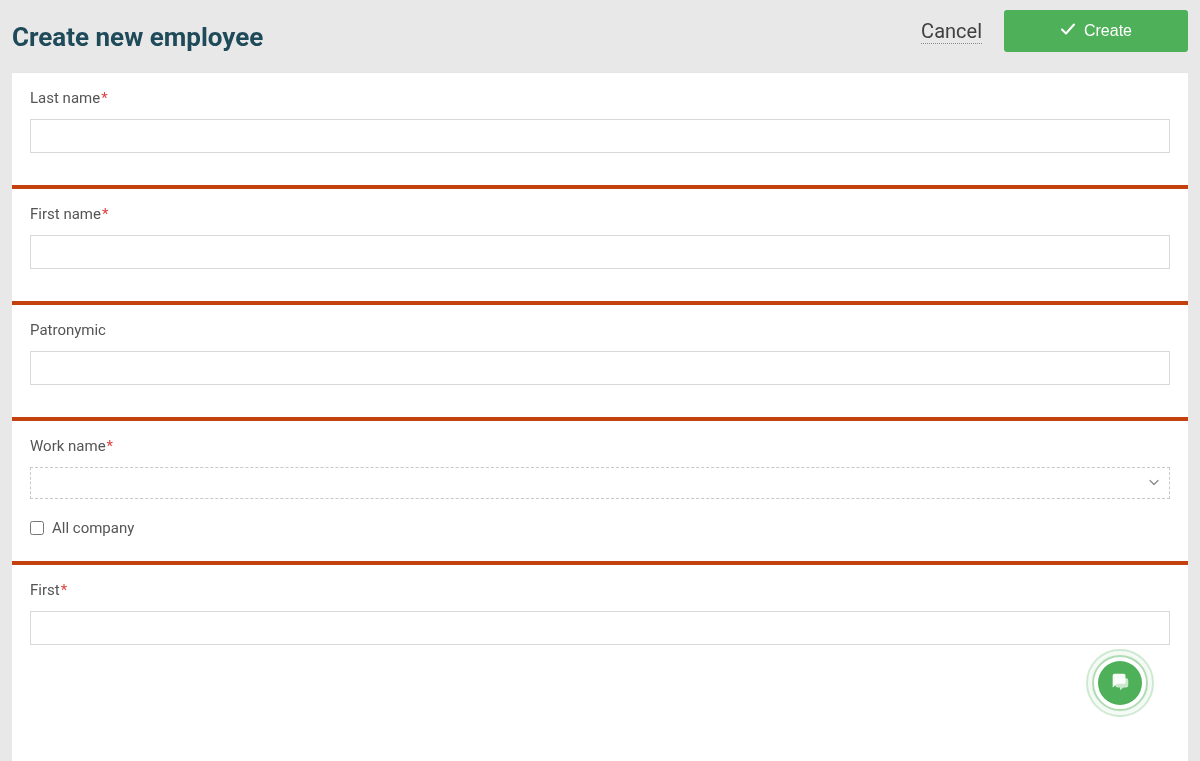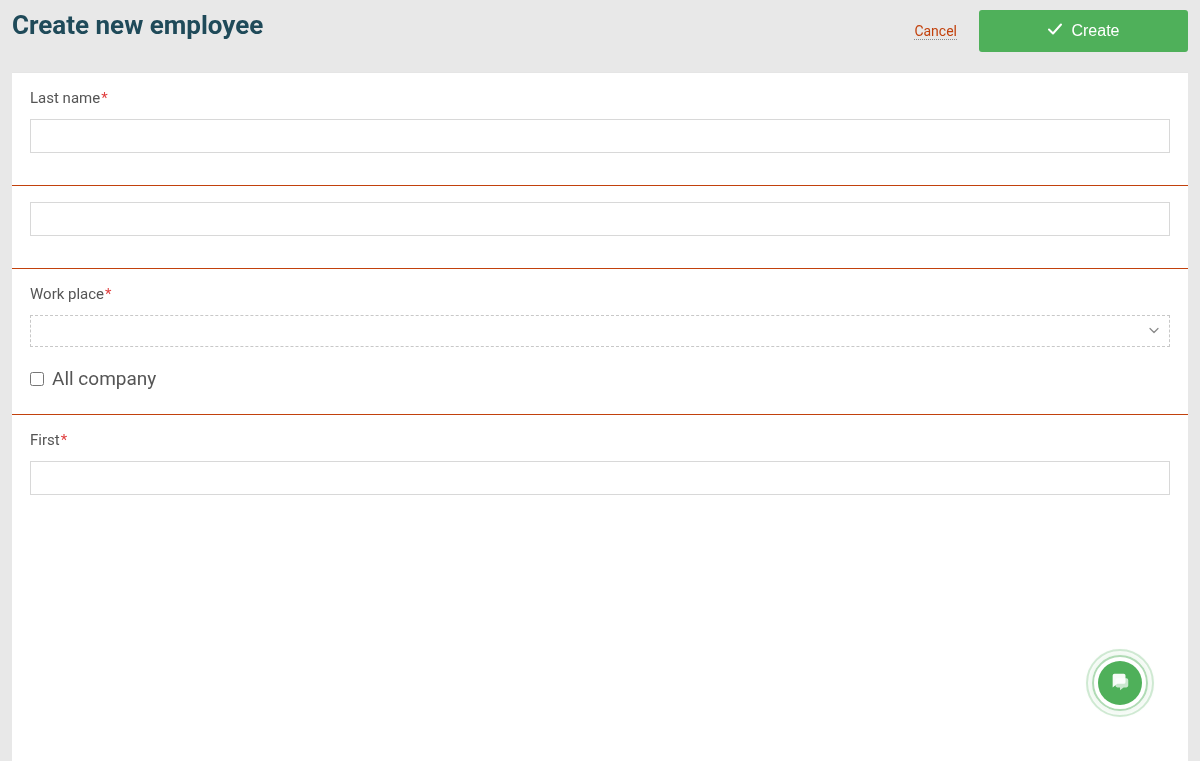"Create new employee" .header { align-items: flex-start -> flex-end }
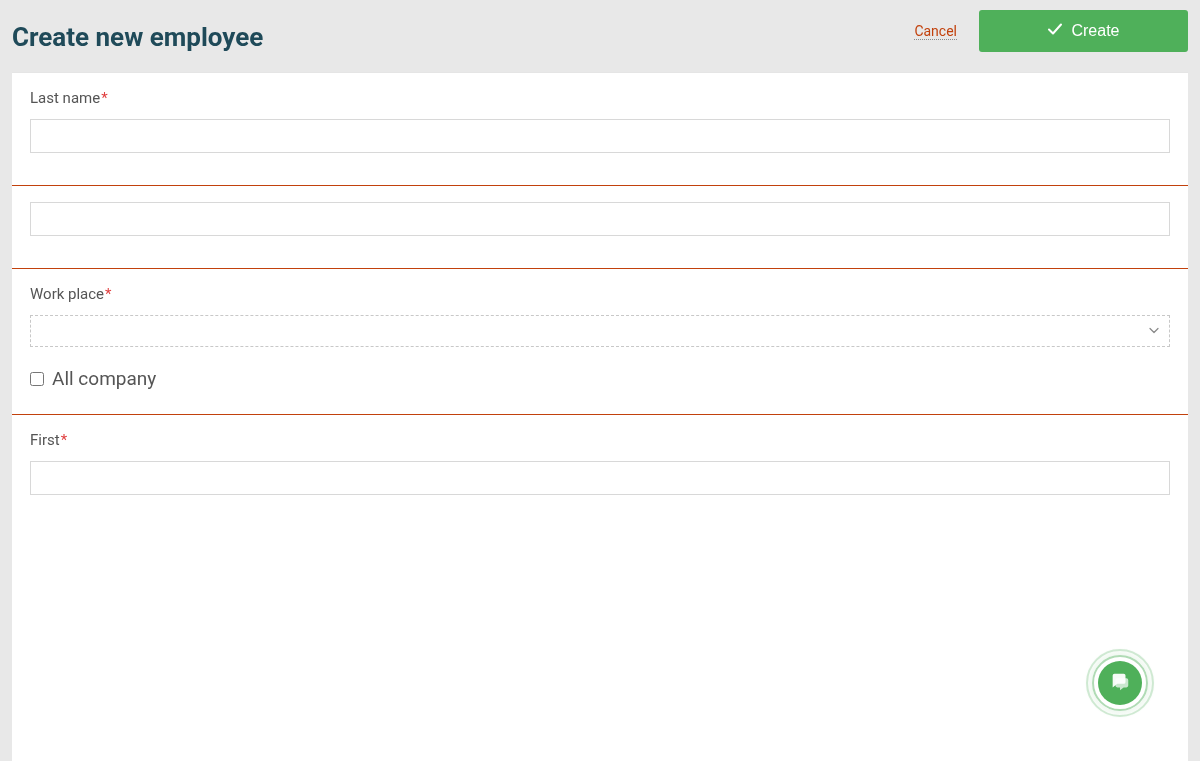"Cancel" .cancel-link { color: #c2410c -> #404040; font-size: 14px -> 20px }
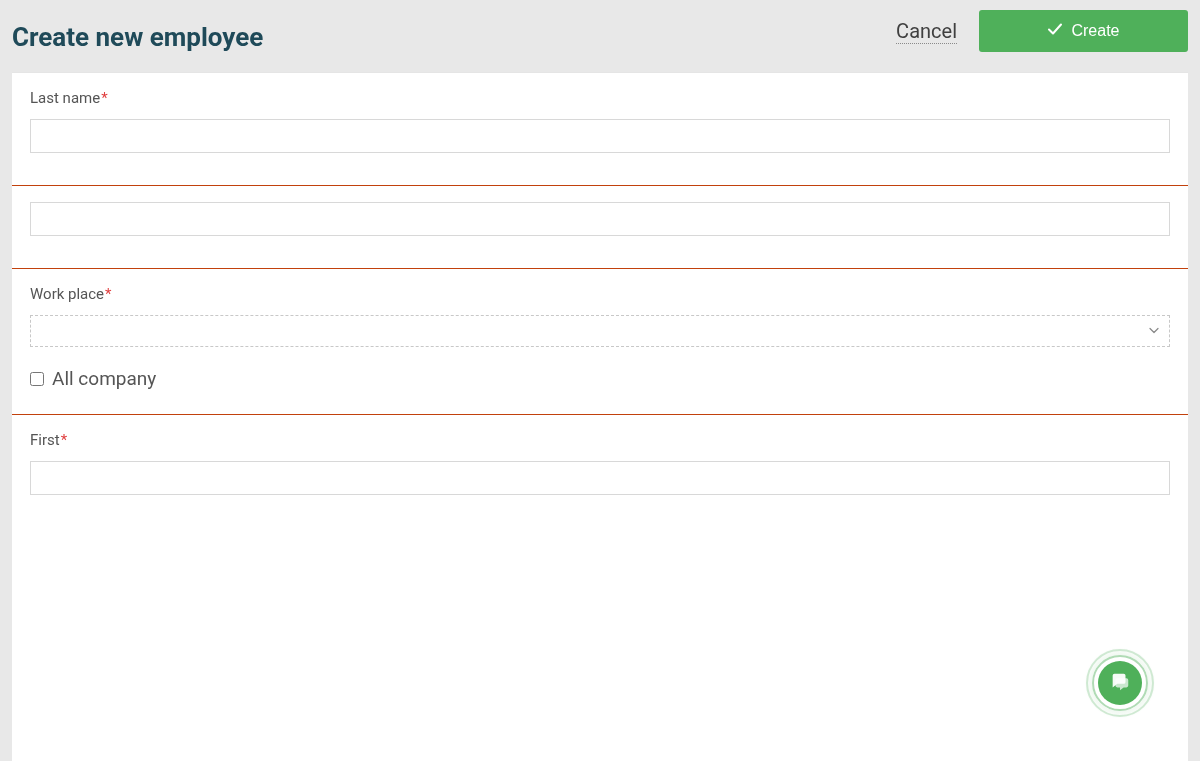"Create" .create-btn { width: 209px -> 184px }
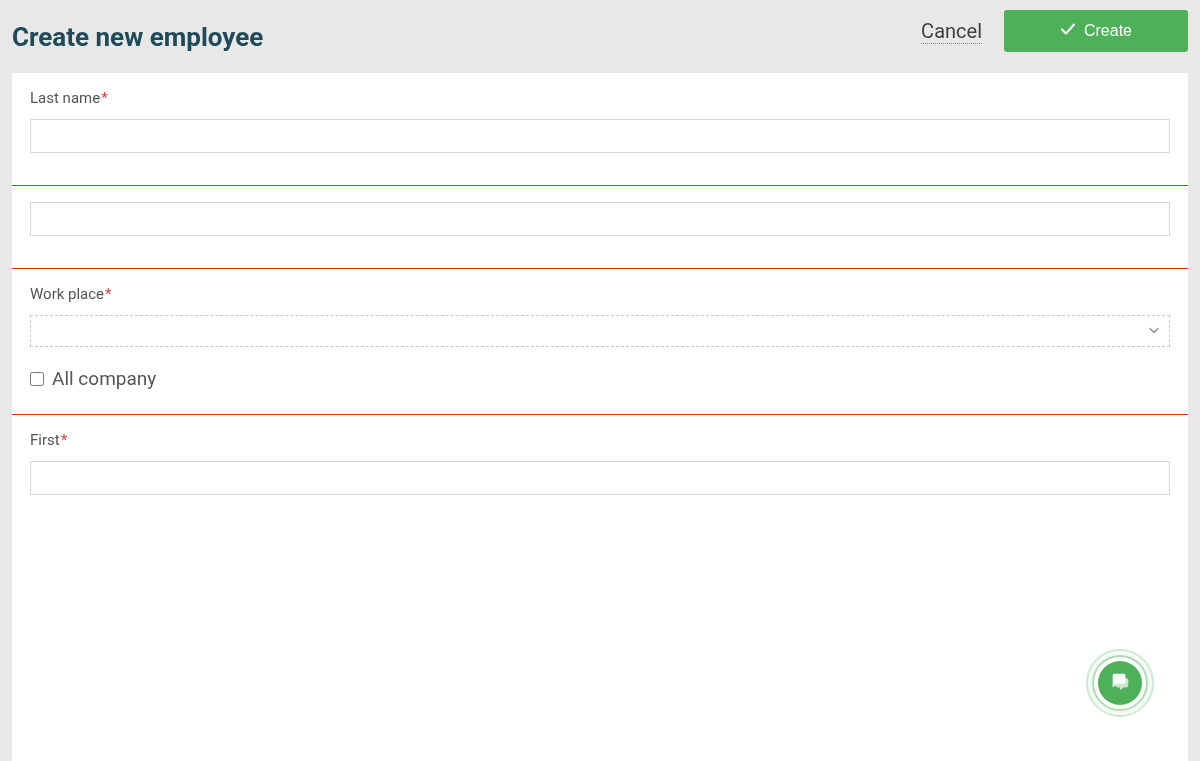"Last name*" .form-group { border-bottom: 1px solid #c2410c -> 4px solid #c2410c }
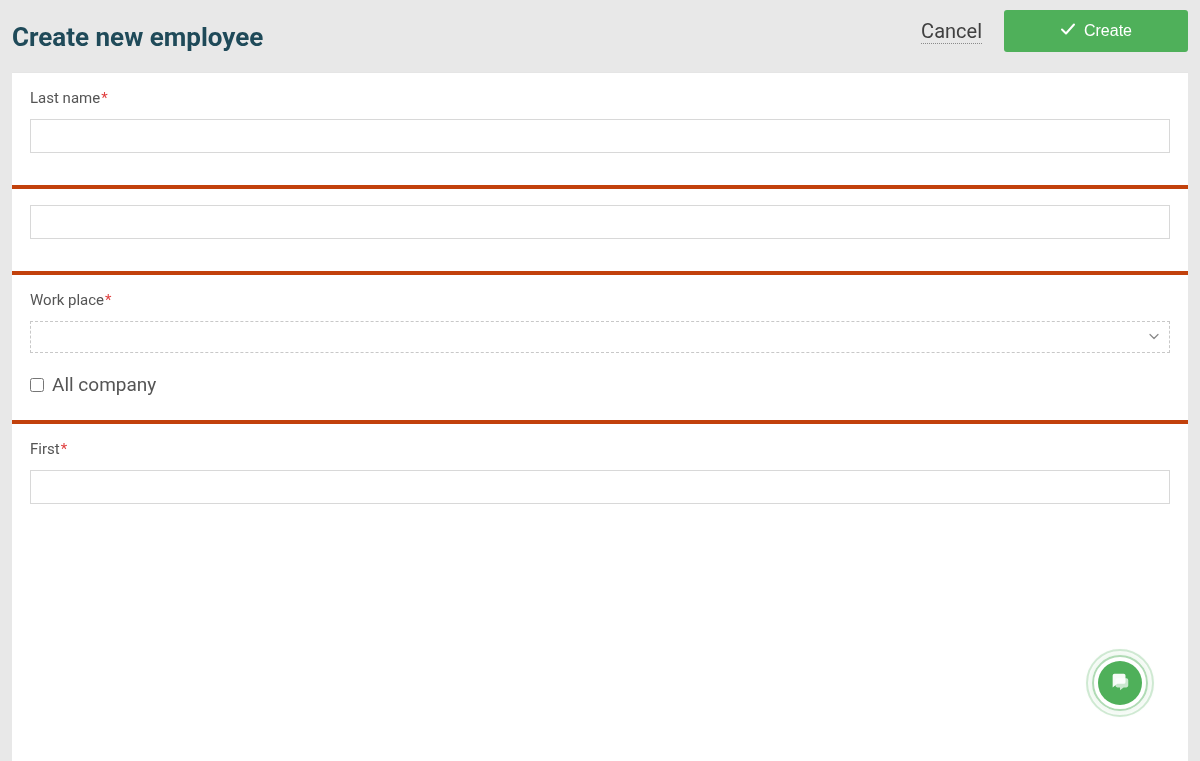"First name*" label.field-label { html: none -> <label> <span>First name</span><span>*</span> </label> }
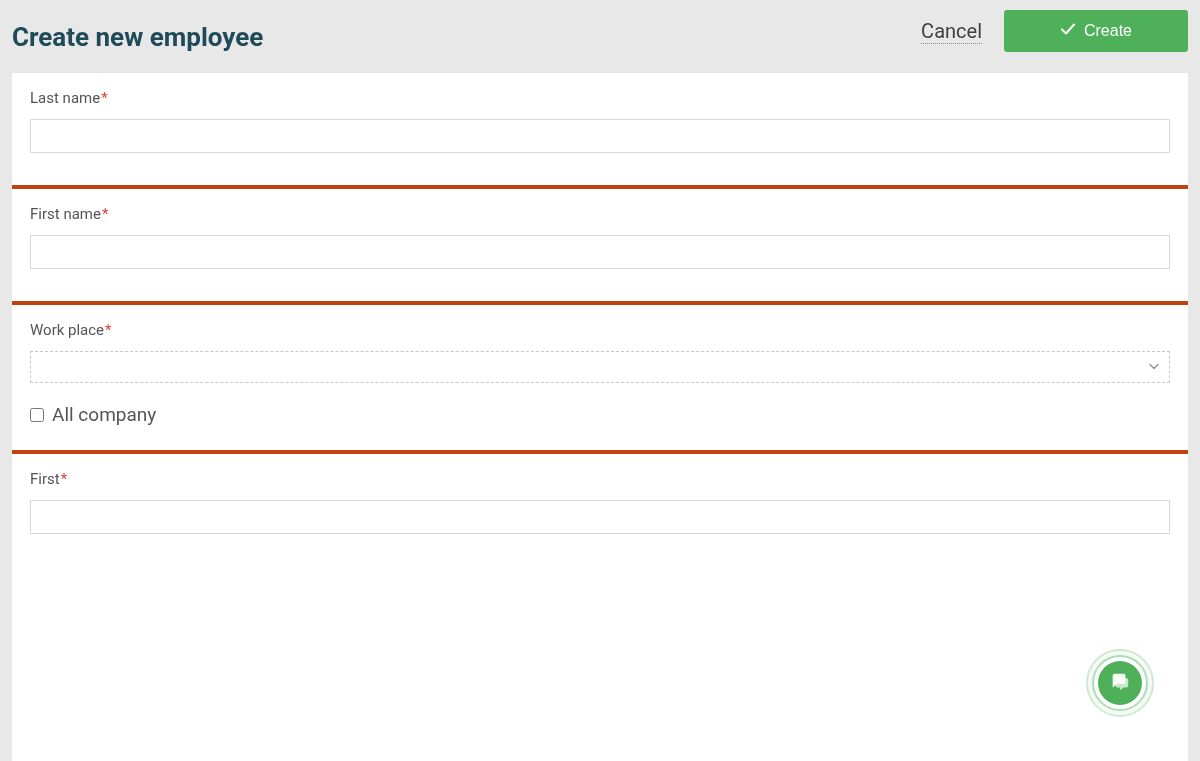"Patronymic" div.form-group { html: none -> <div> <label> <span>Patronymic</span> </label> <input> </div> }
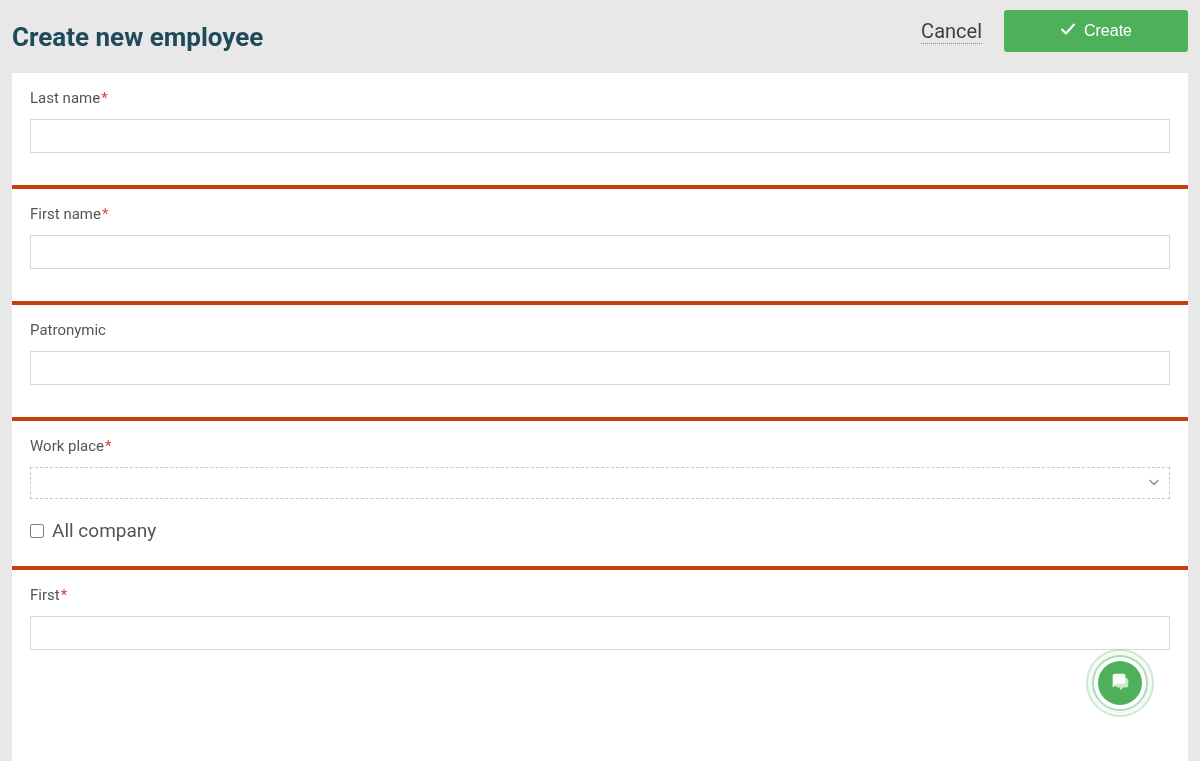"Work place" span { text: place -> name }
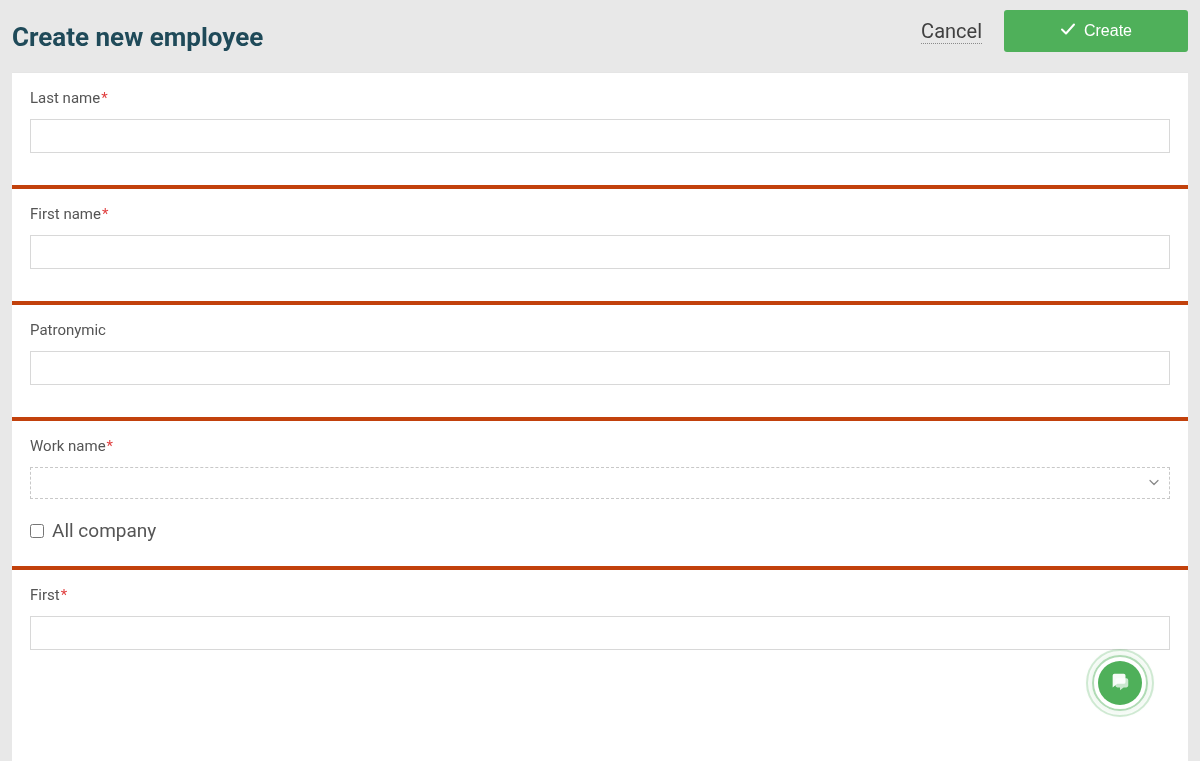"All company" .checkbox-row label { font-size: 19px -> 15px }
